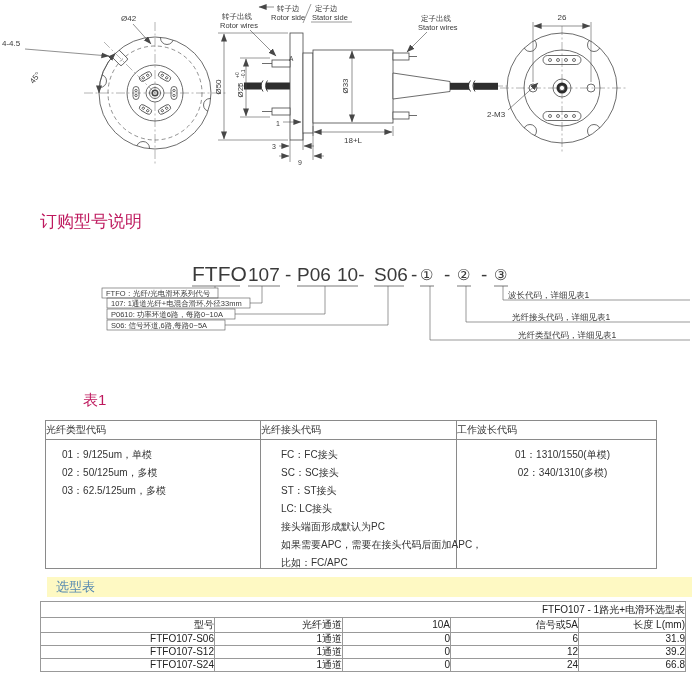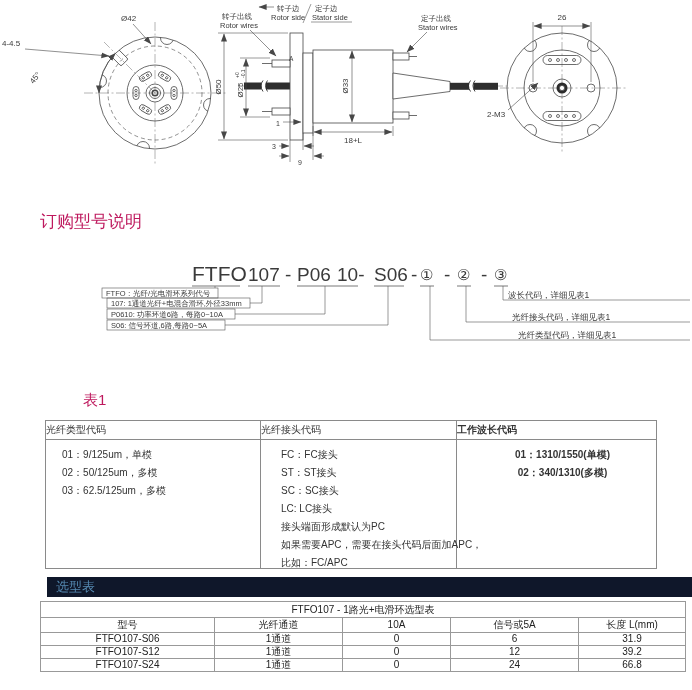"工作波长代码" .t1 .c3 { font-weight: bold -> none }
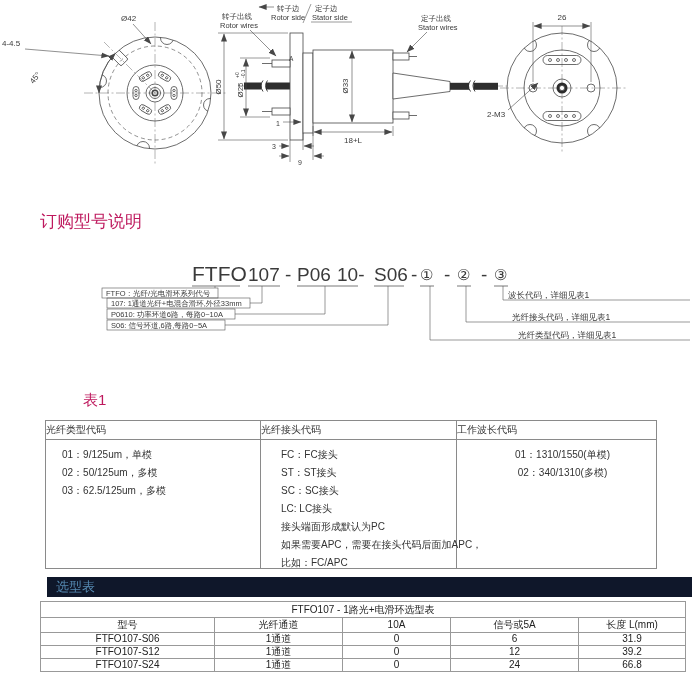"ST：ST接头" div.it { order: before "SC：SC接头" -> after "SC：SC接头" }
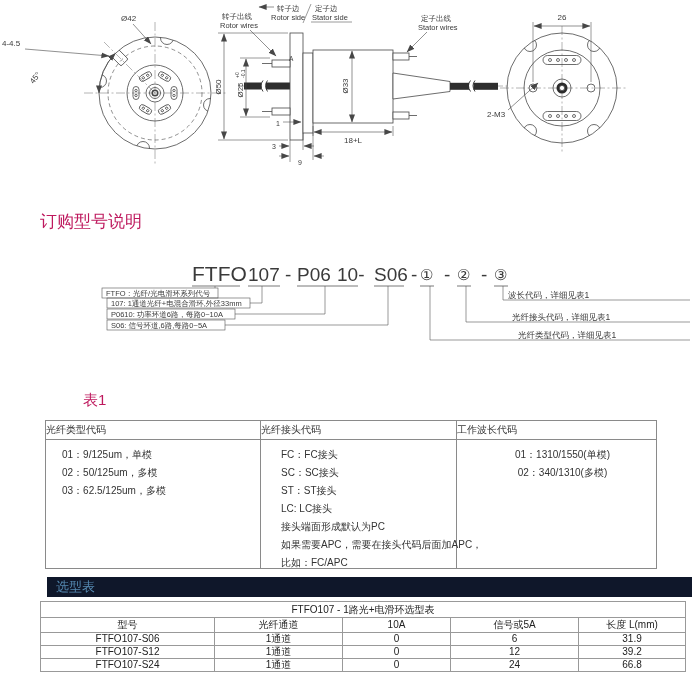"选型表" .band { background: #0f172a -> #fef9c3 }
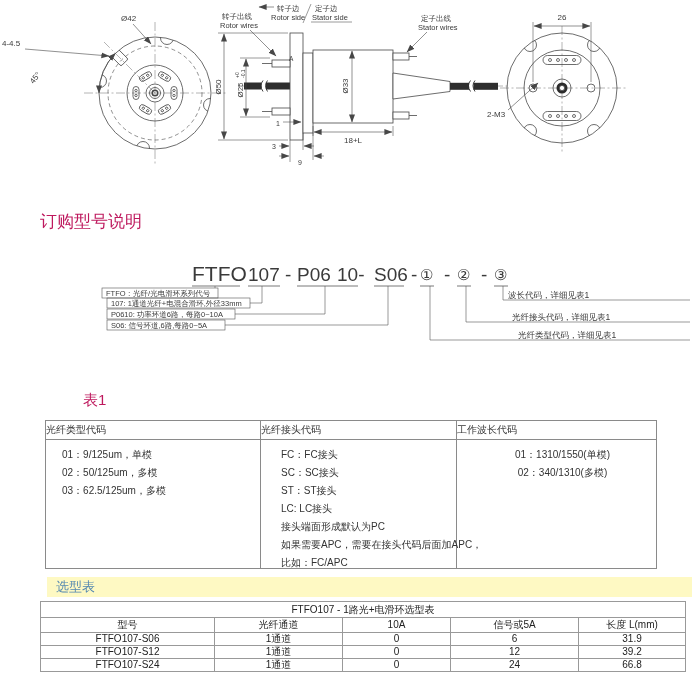"FTFO107 - 1路光+电滑环选型表" table.sel td { text-align: center -> right }
